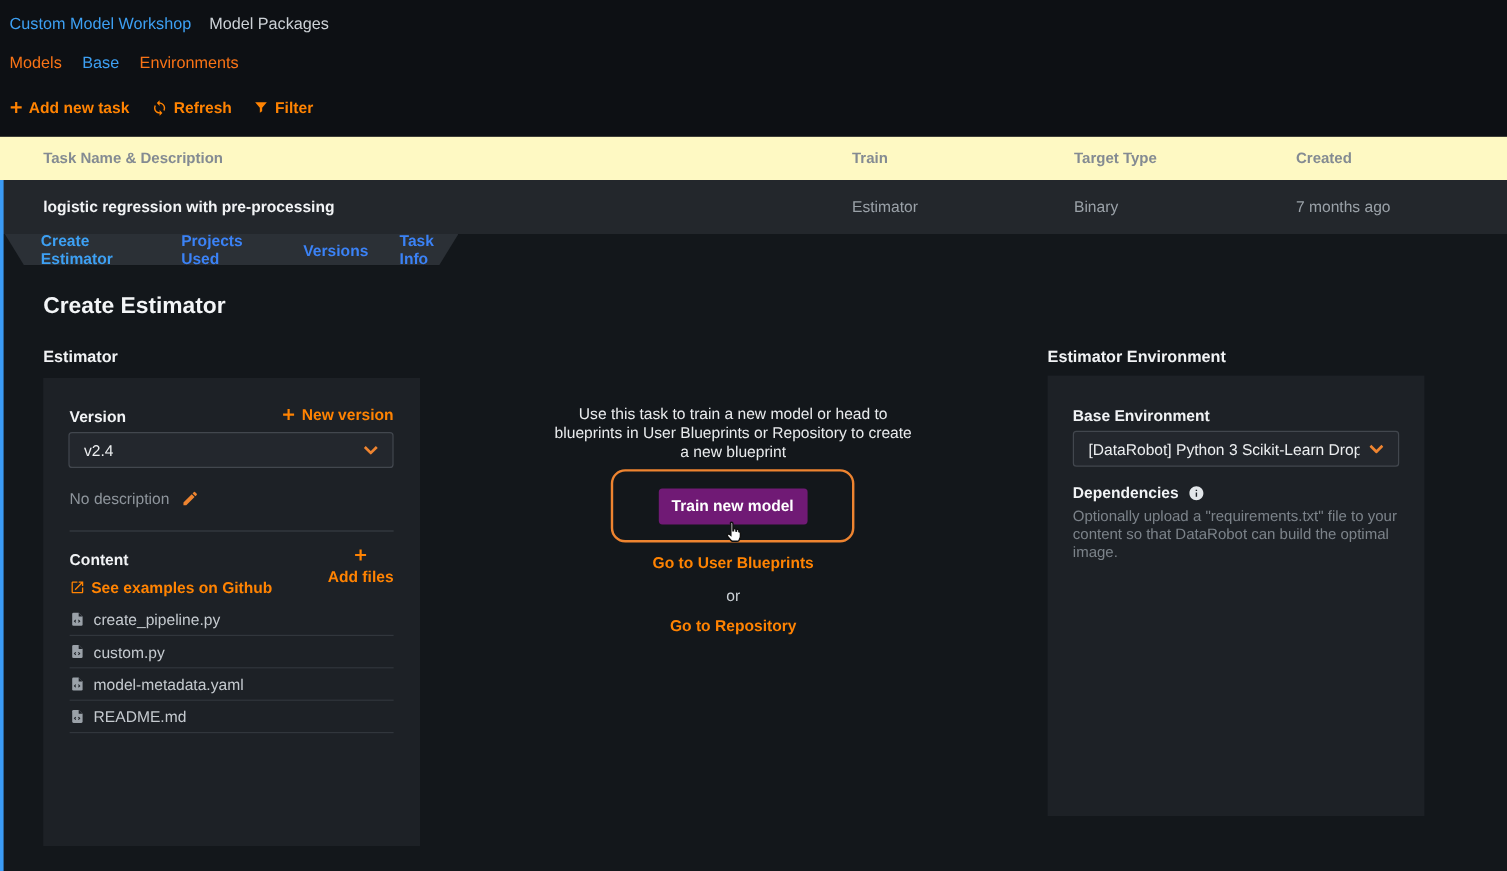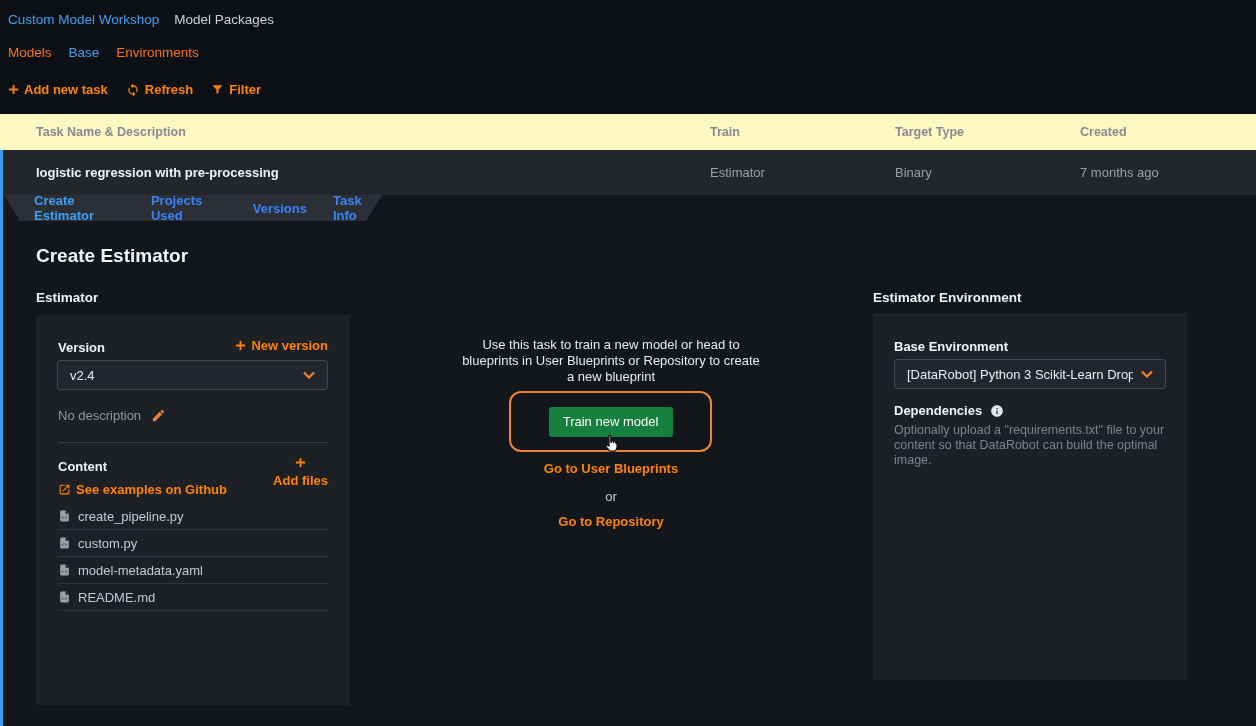"Train new model" .train-btn { background: #15803d -> #701a75; font-weight: normal -> bold }
